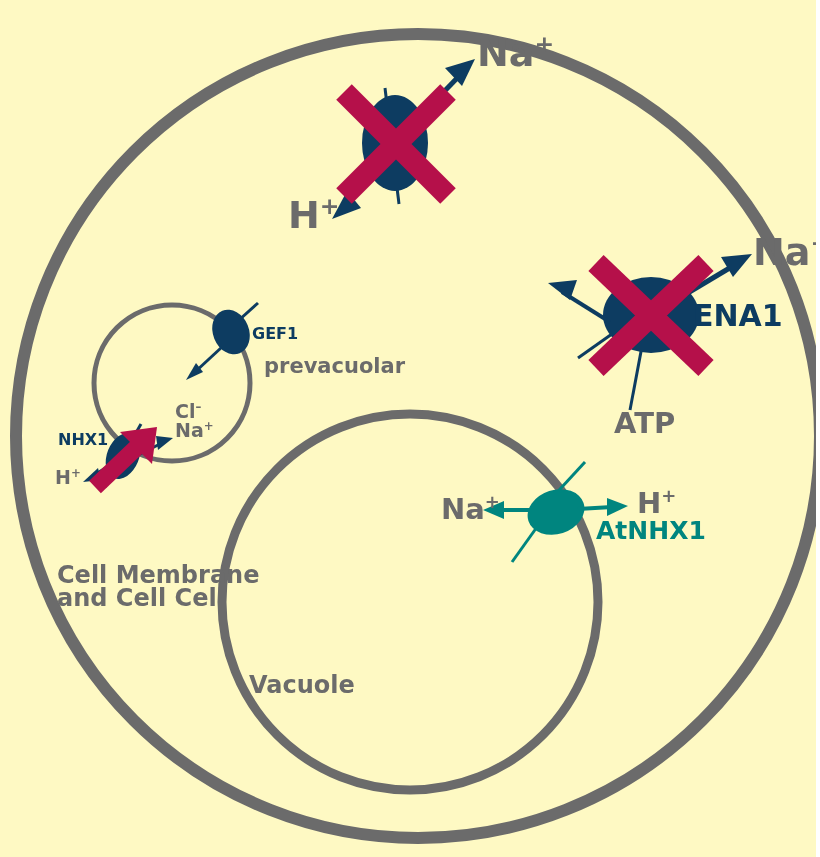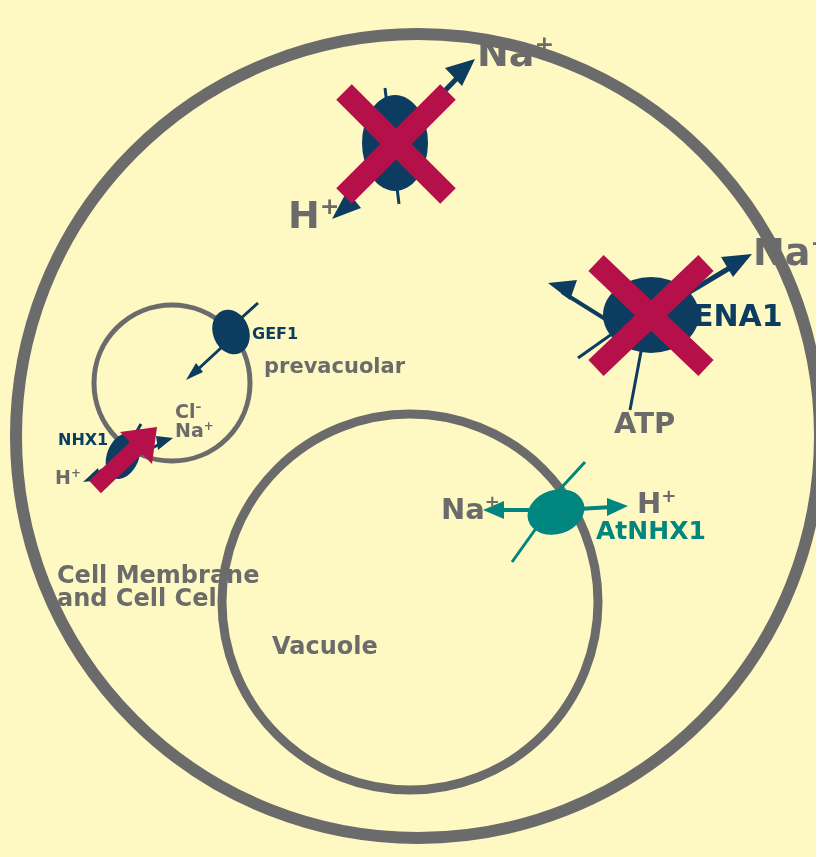"Vacuole" div.lbl { margin-left: 23px -> none; top: 634px -> 673px }
